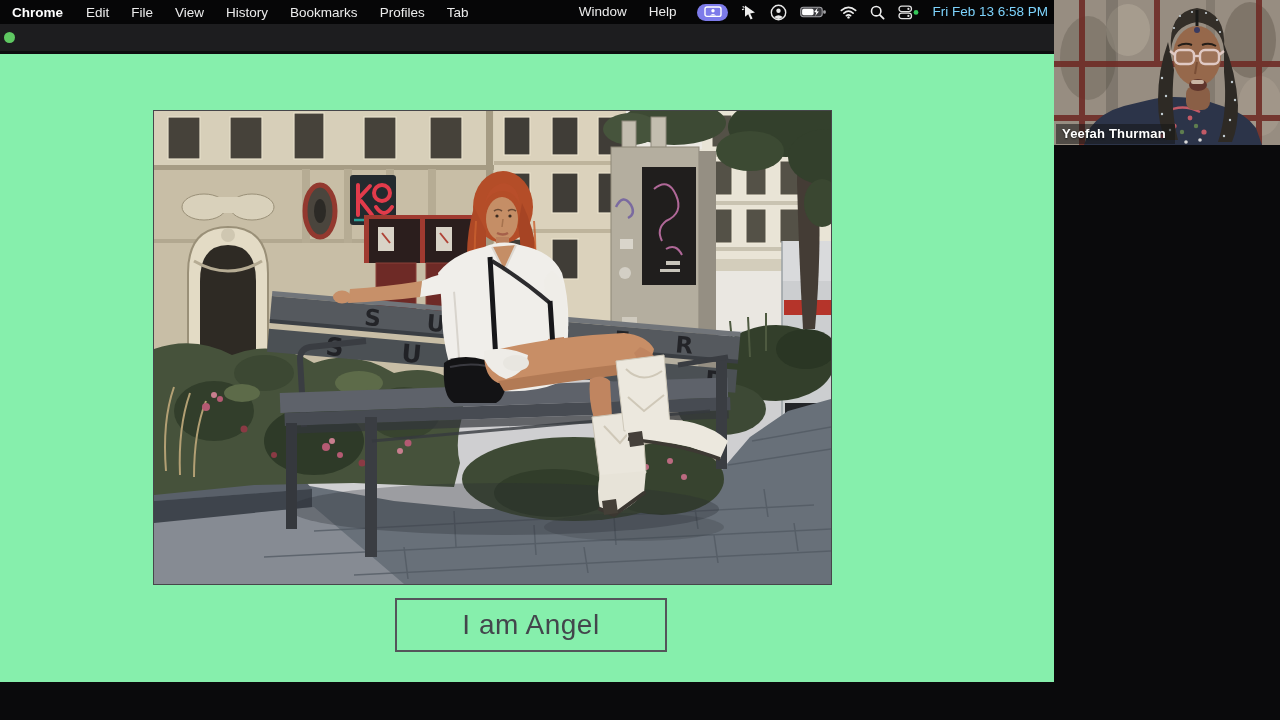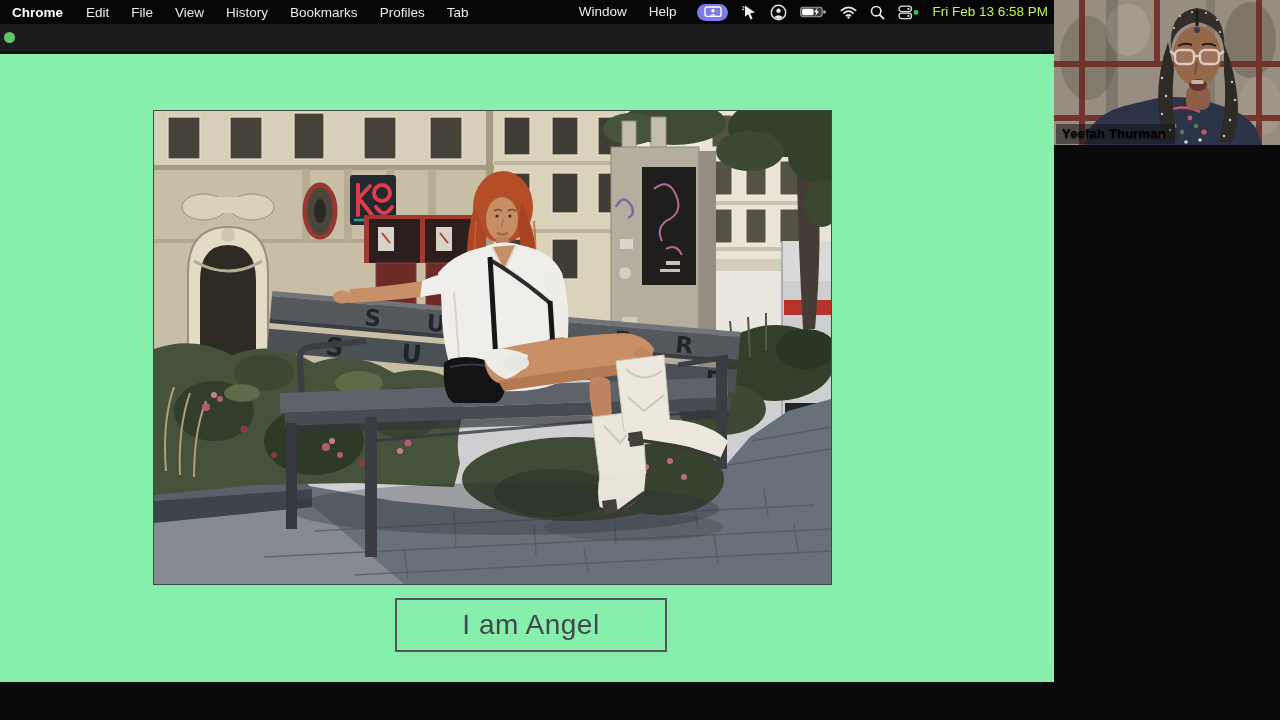"Fri Feb 13 6:58 PM" .clock { color: #bef264 -> #7dd3fc }
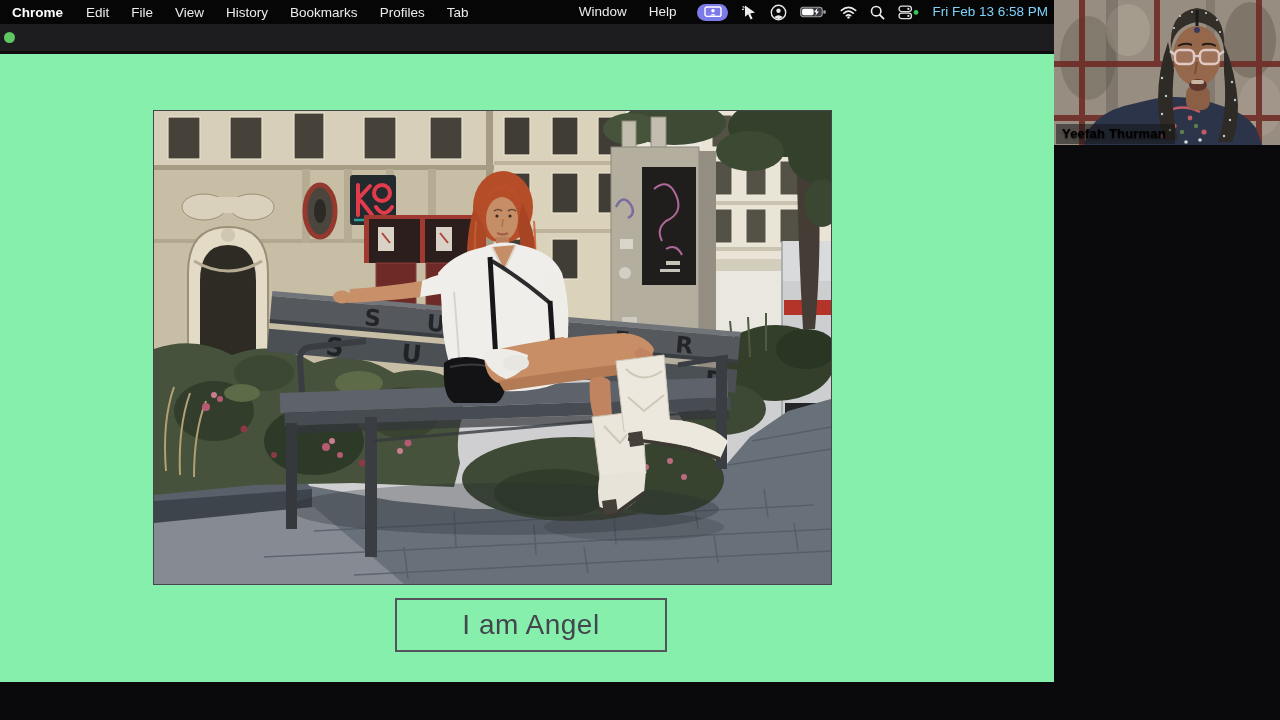"Yeefah Thurman" .name-tag { color: #000000 -> #ffffff }
